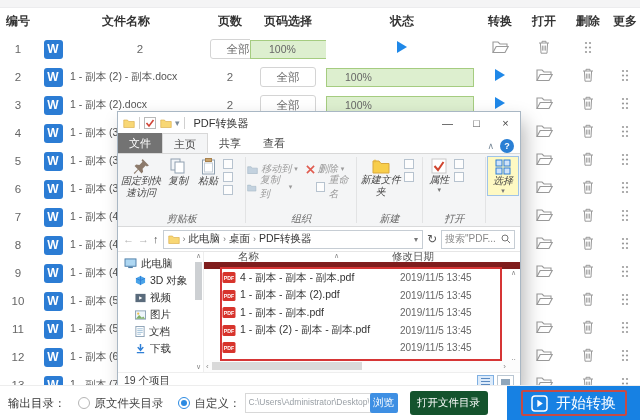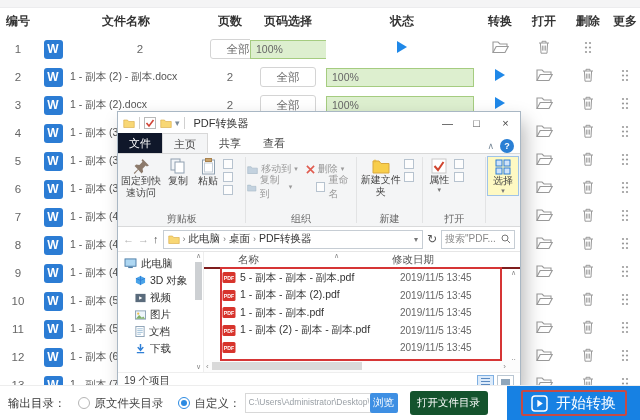"100%" .pbar { padding-left: 5px -> 18px }
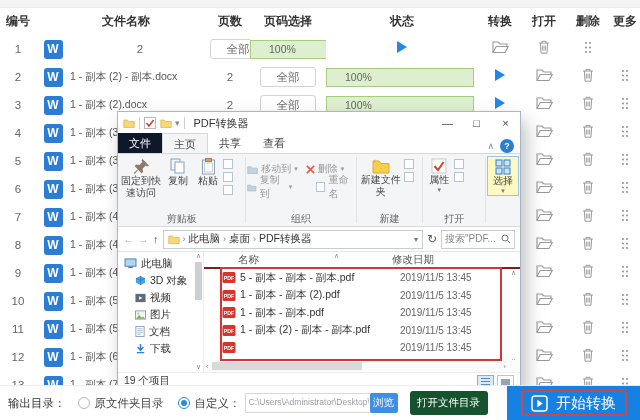"文件" .tab.file { background: #0f172a -> #737373 }
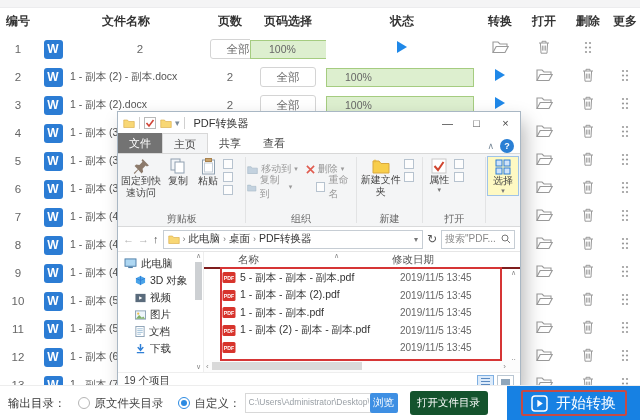"移动到" .rgroup { font-style: none -> italic }
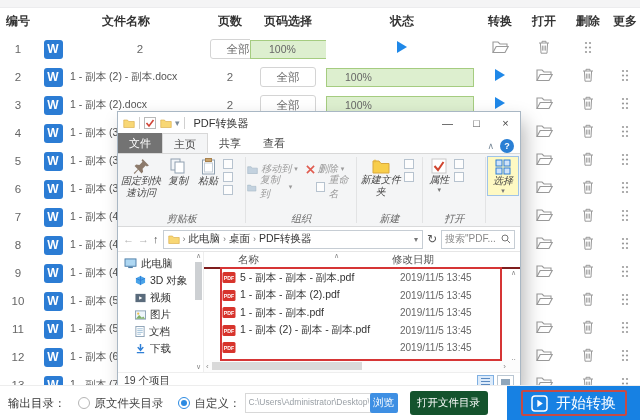"名称" .flhead { border-bottom: 2px solid #7f1d1d -> 7px solid #7f1d1d }
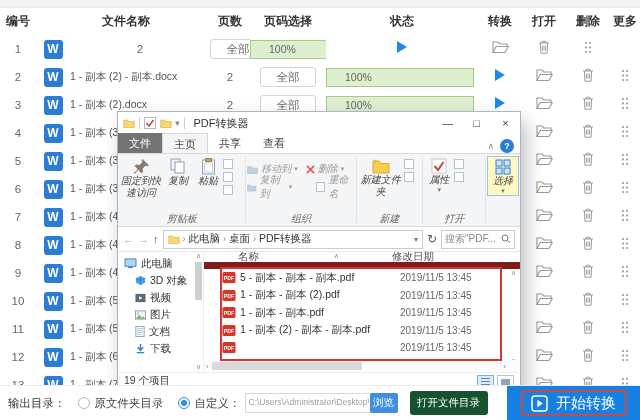"5 - 副本 - 副本" span { text: 5 -> 4 }
